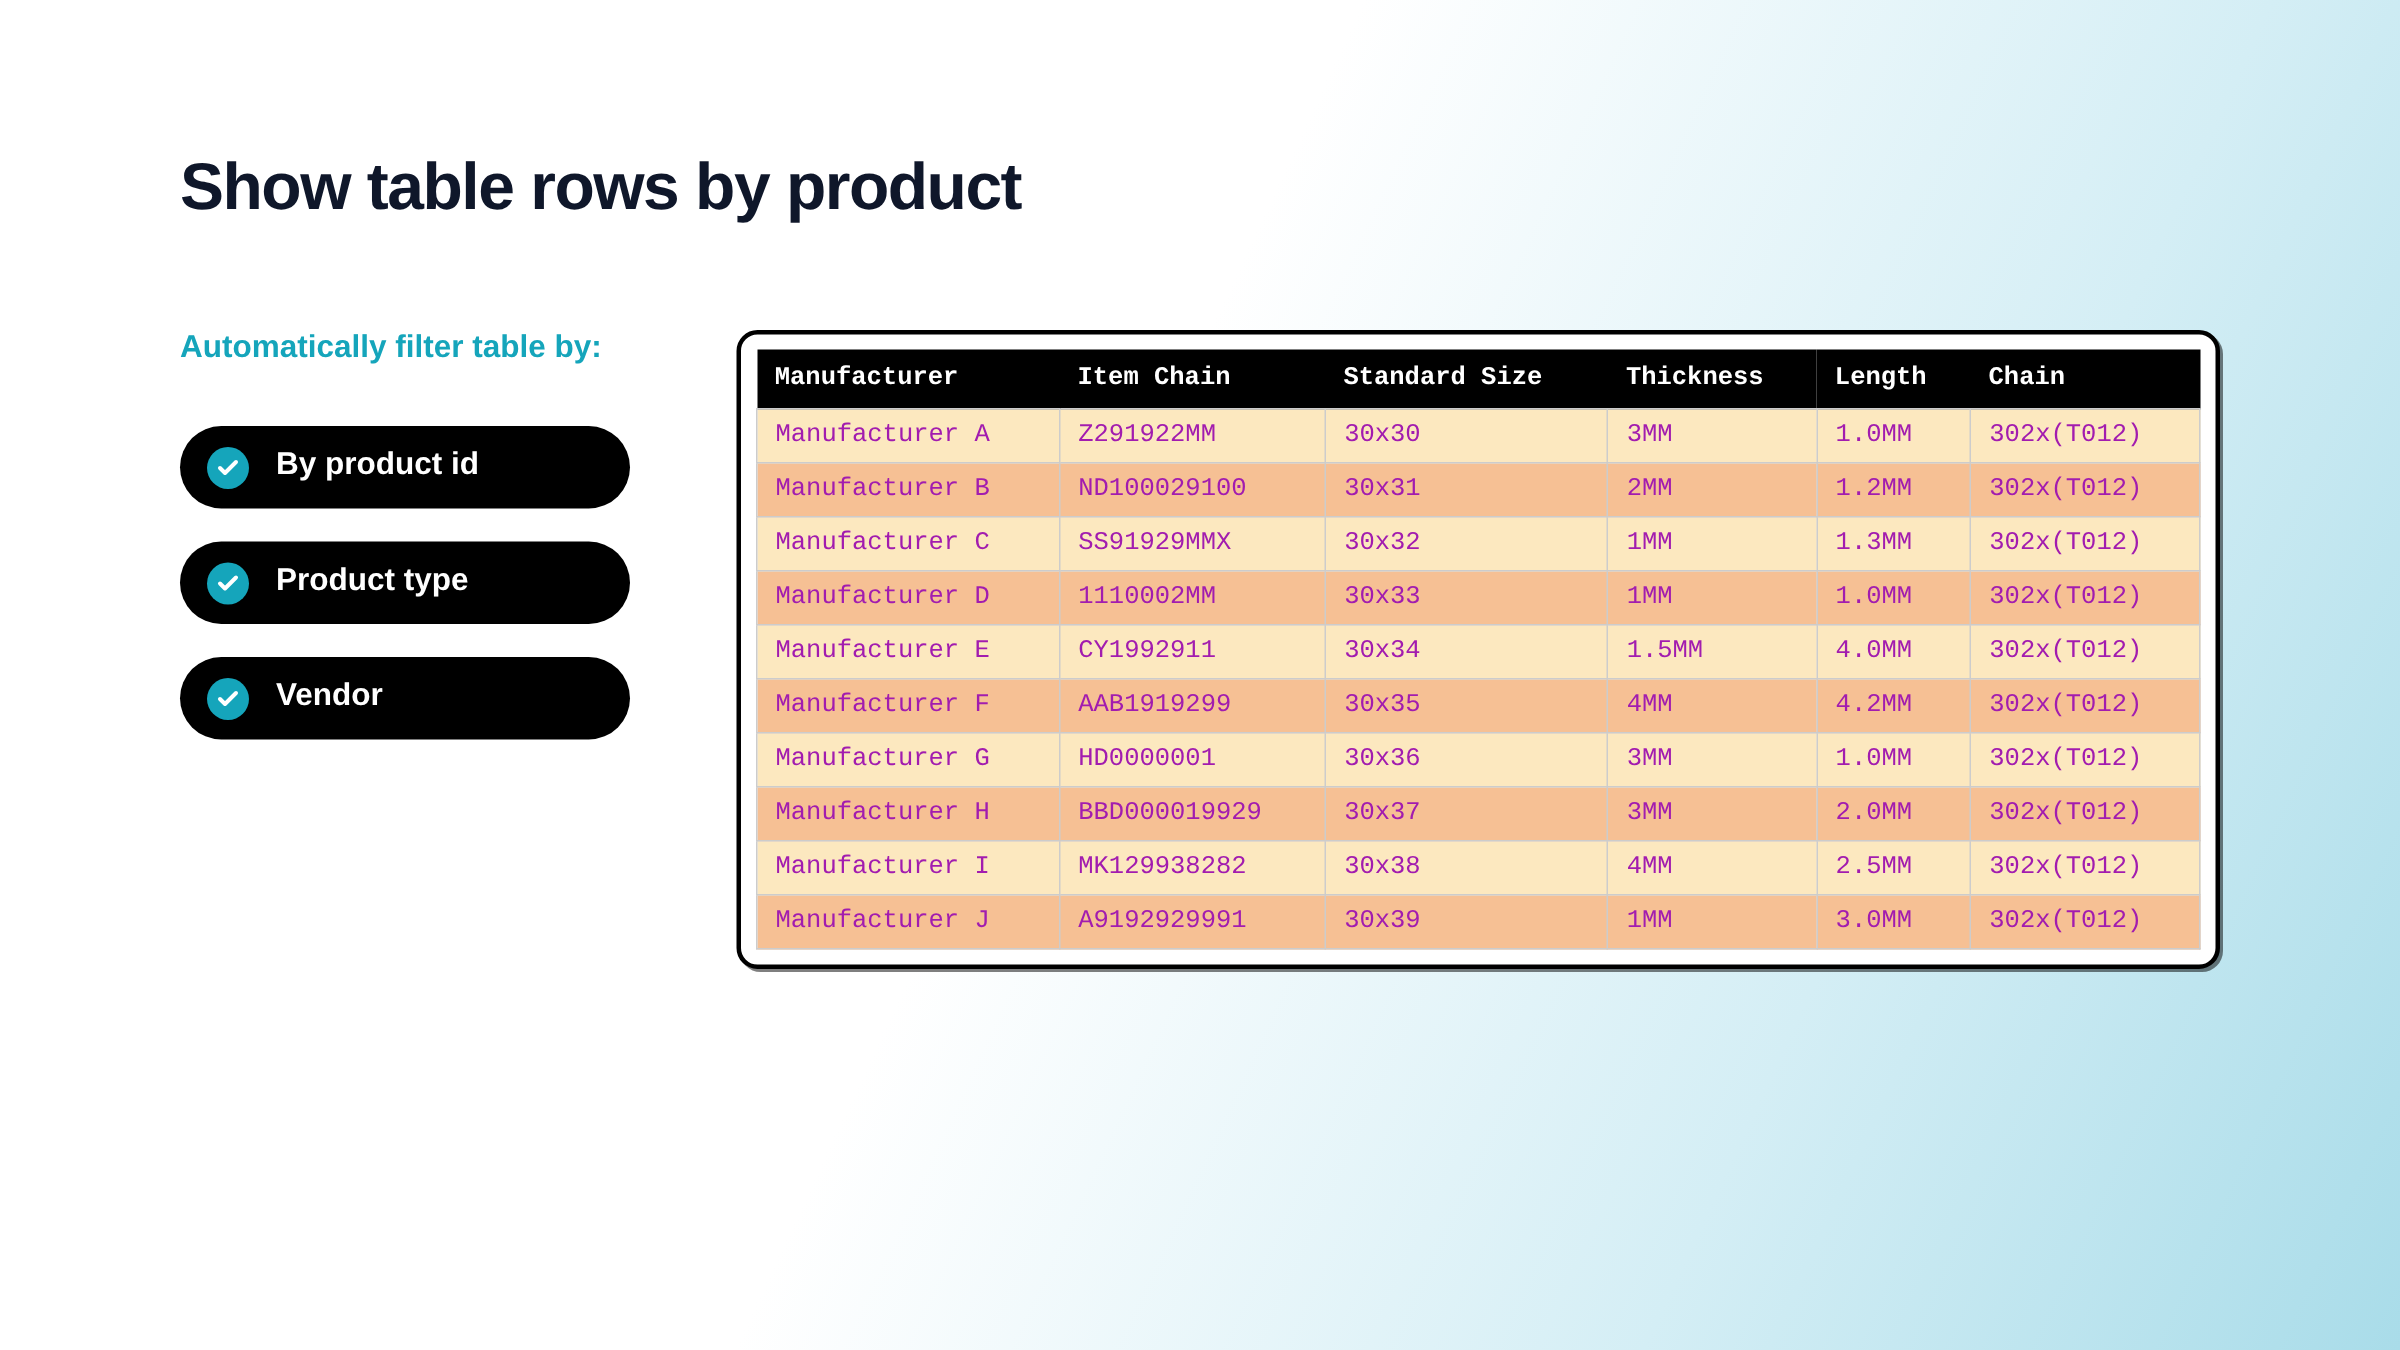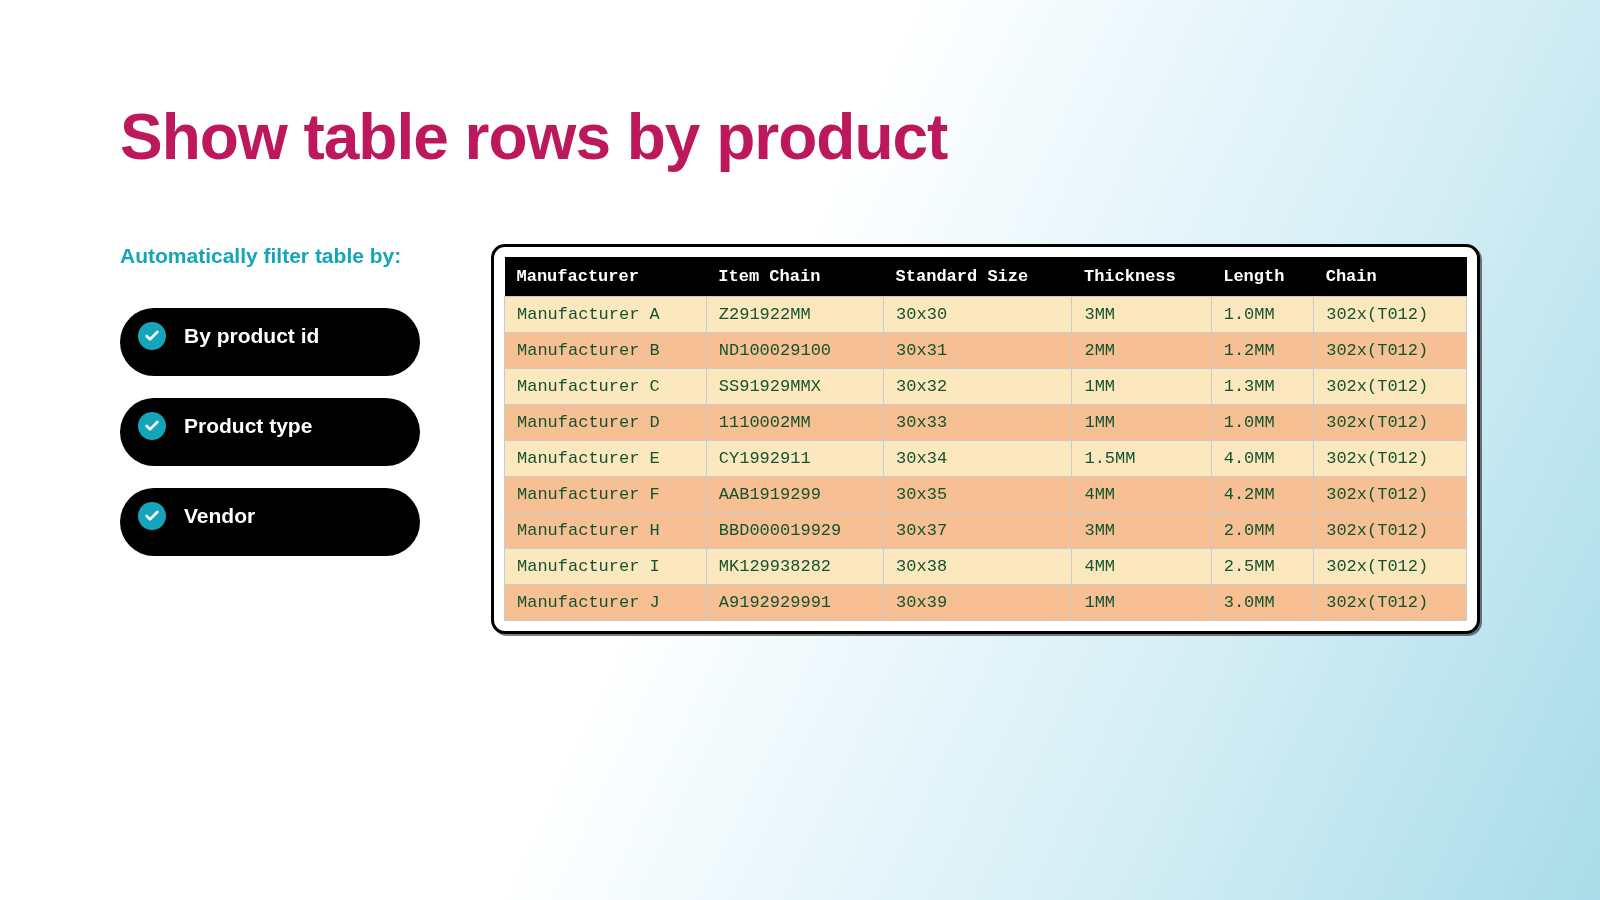"Show table rows by product" .page-title { color: #be185d -> #0f172a; font-size: 64px -> 44px }
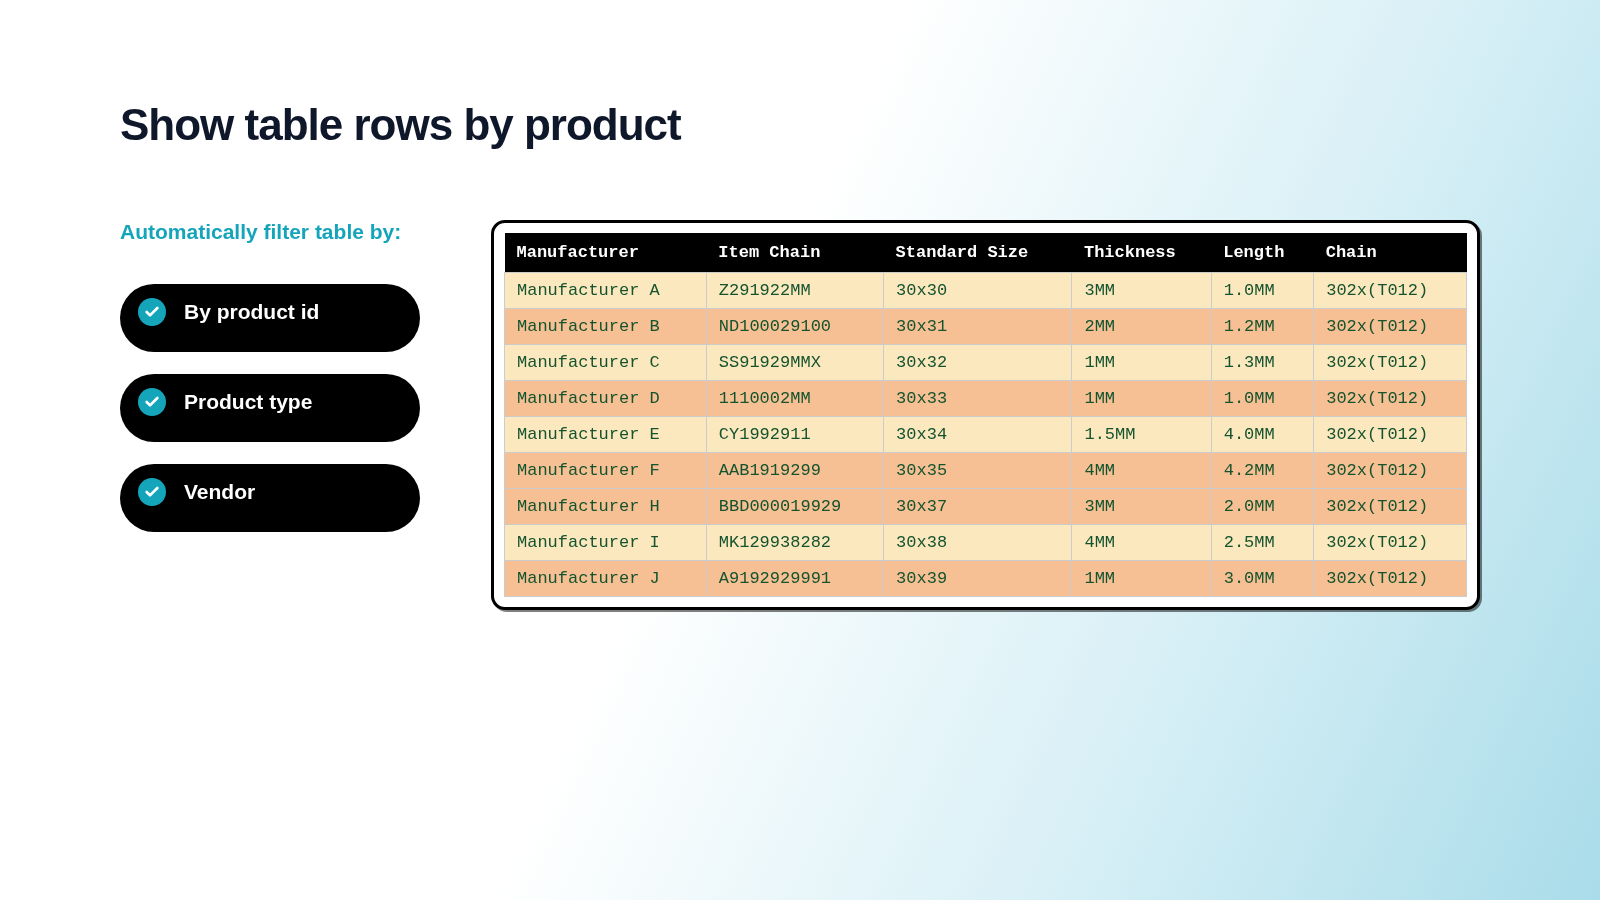"Manufacturer A" tbody td { color: #14532d -> #a21caf }
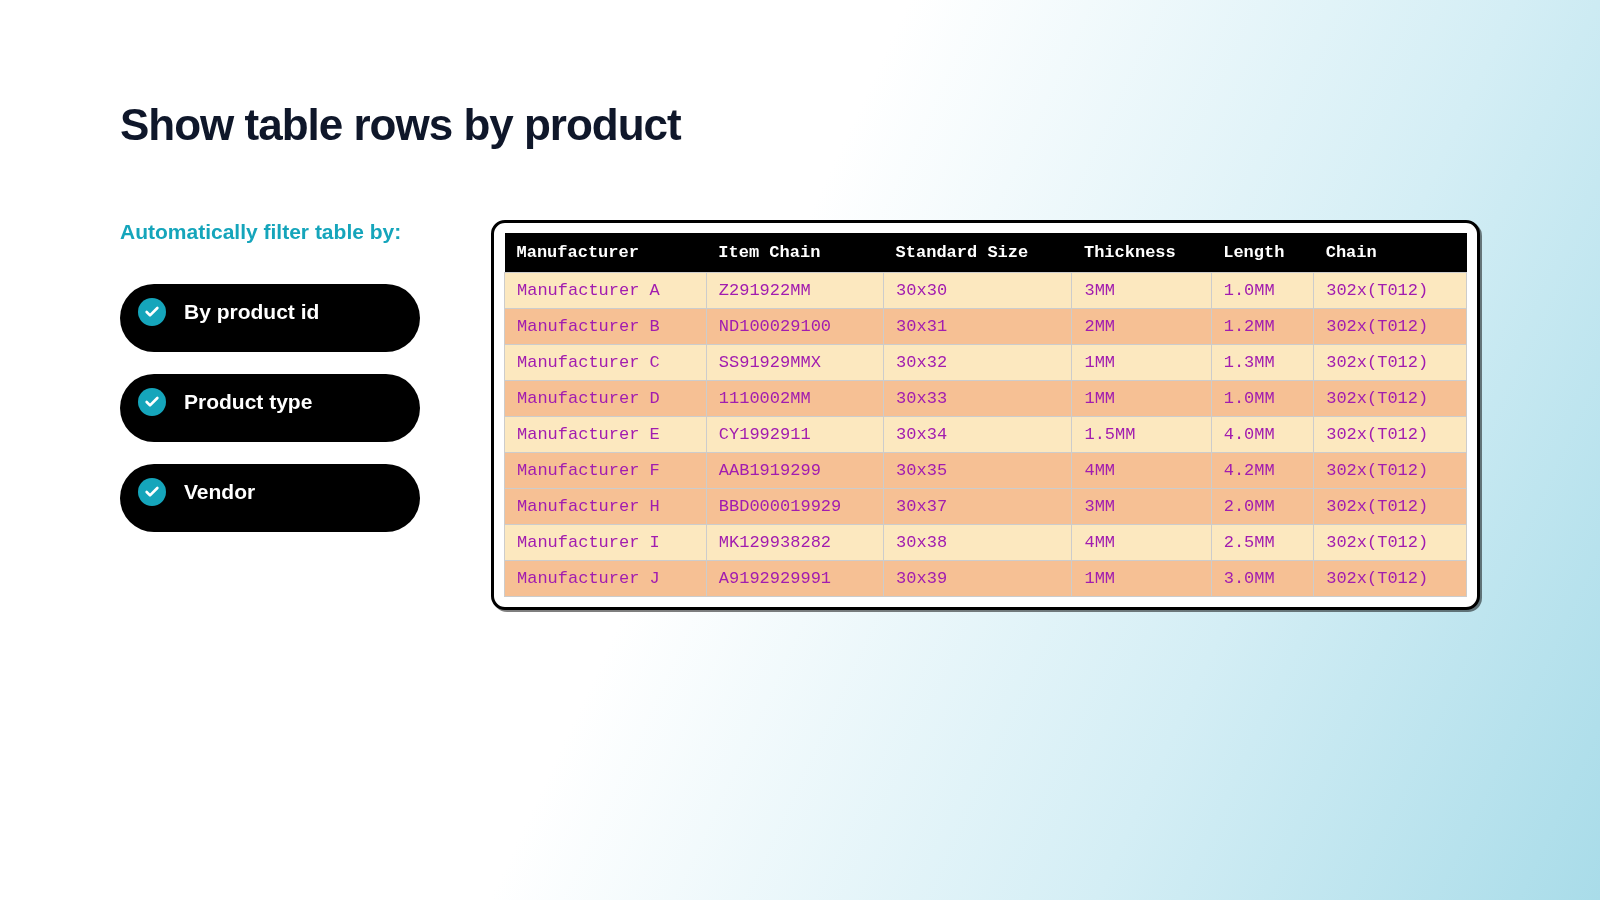"By product id" .filter-pill { align-items: center -> none; padding: 14px 28px 26px 18px -> 14px 28px 13px 18px }
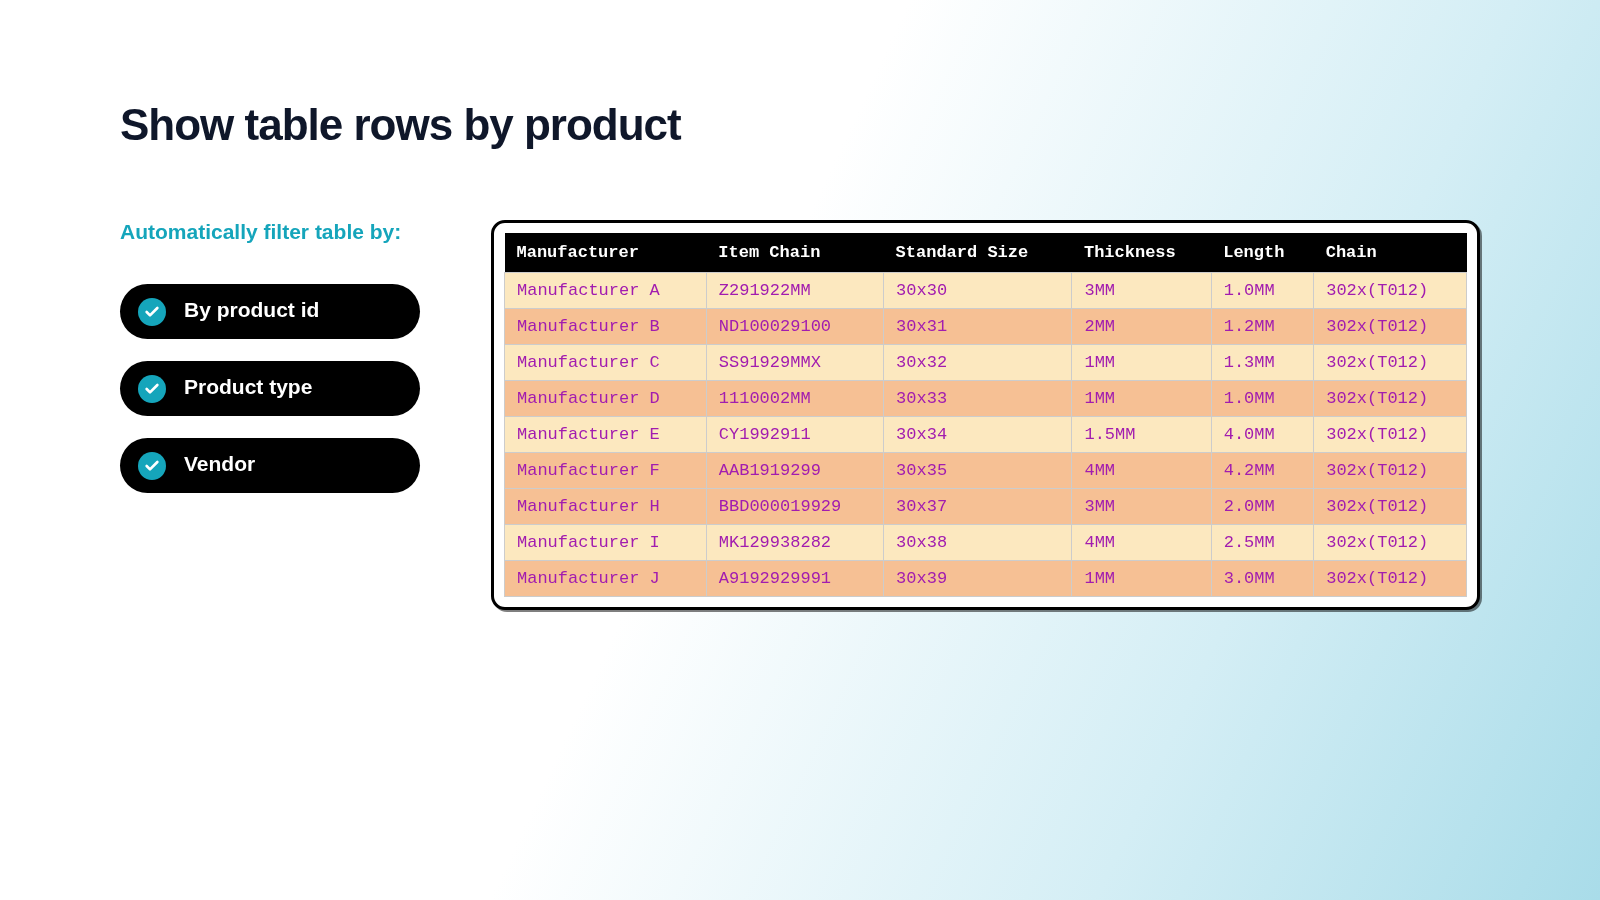"Manufacturer G" tr.light { html: none -> <tr> <td>Manufacturer G</td> <td>HD0000001</td> <td>30x36</td> <td>3MM</td> <td>1.0MM</td> <td>302x(T012)</td> </tr> }
